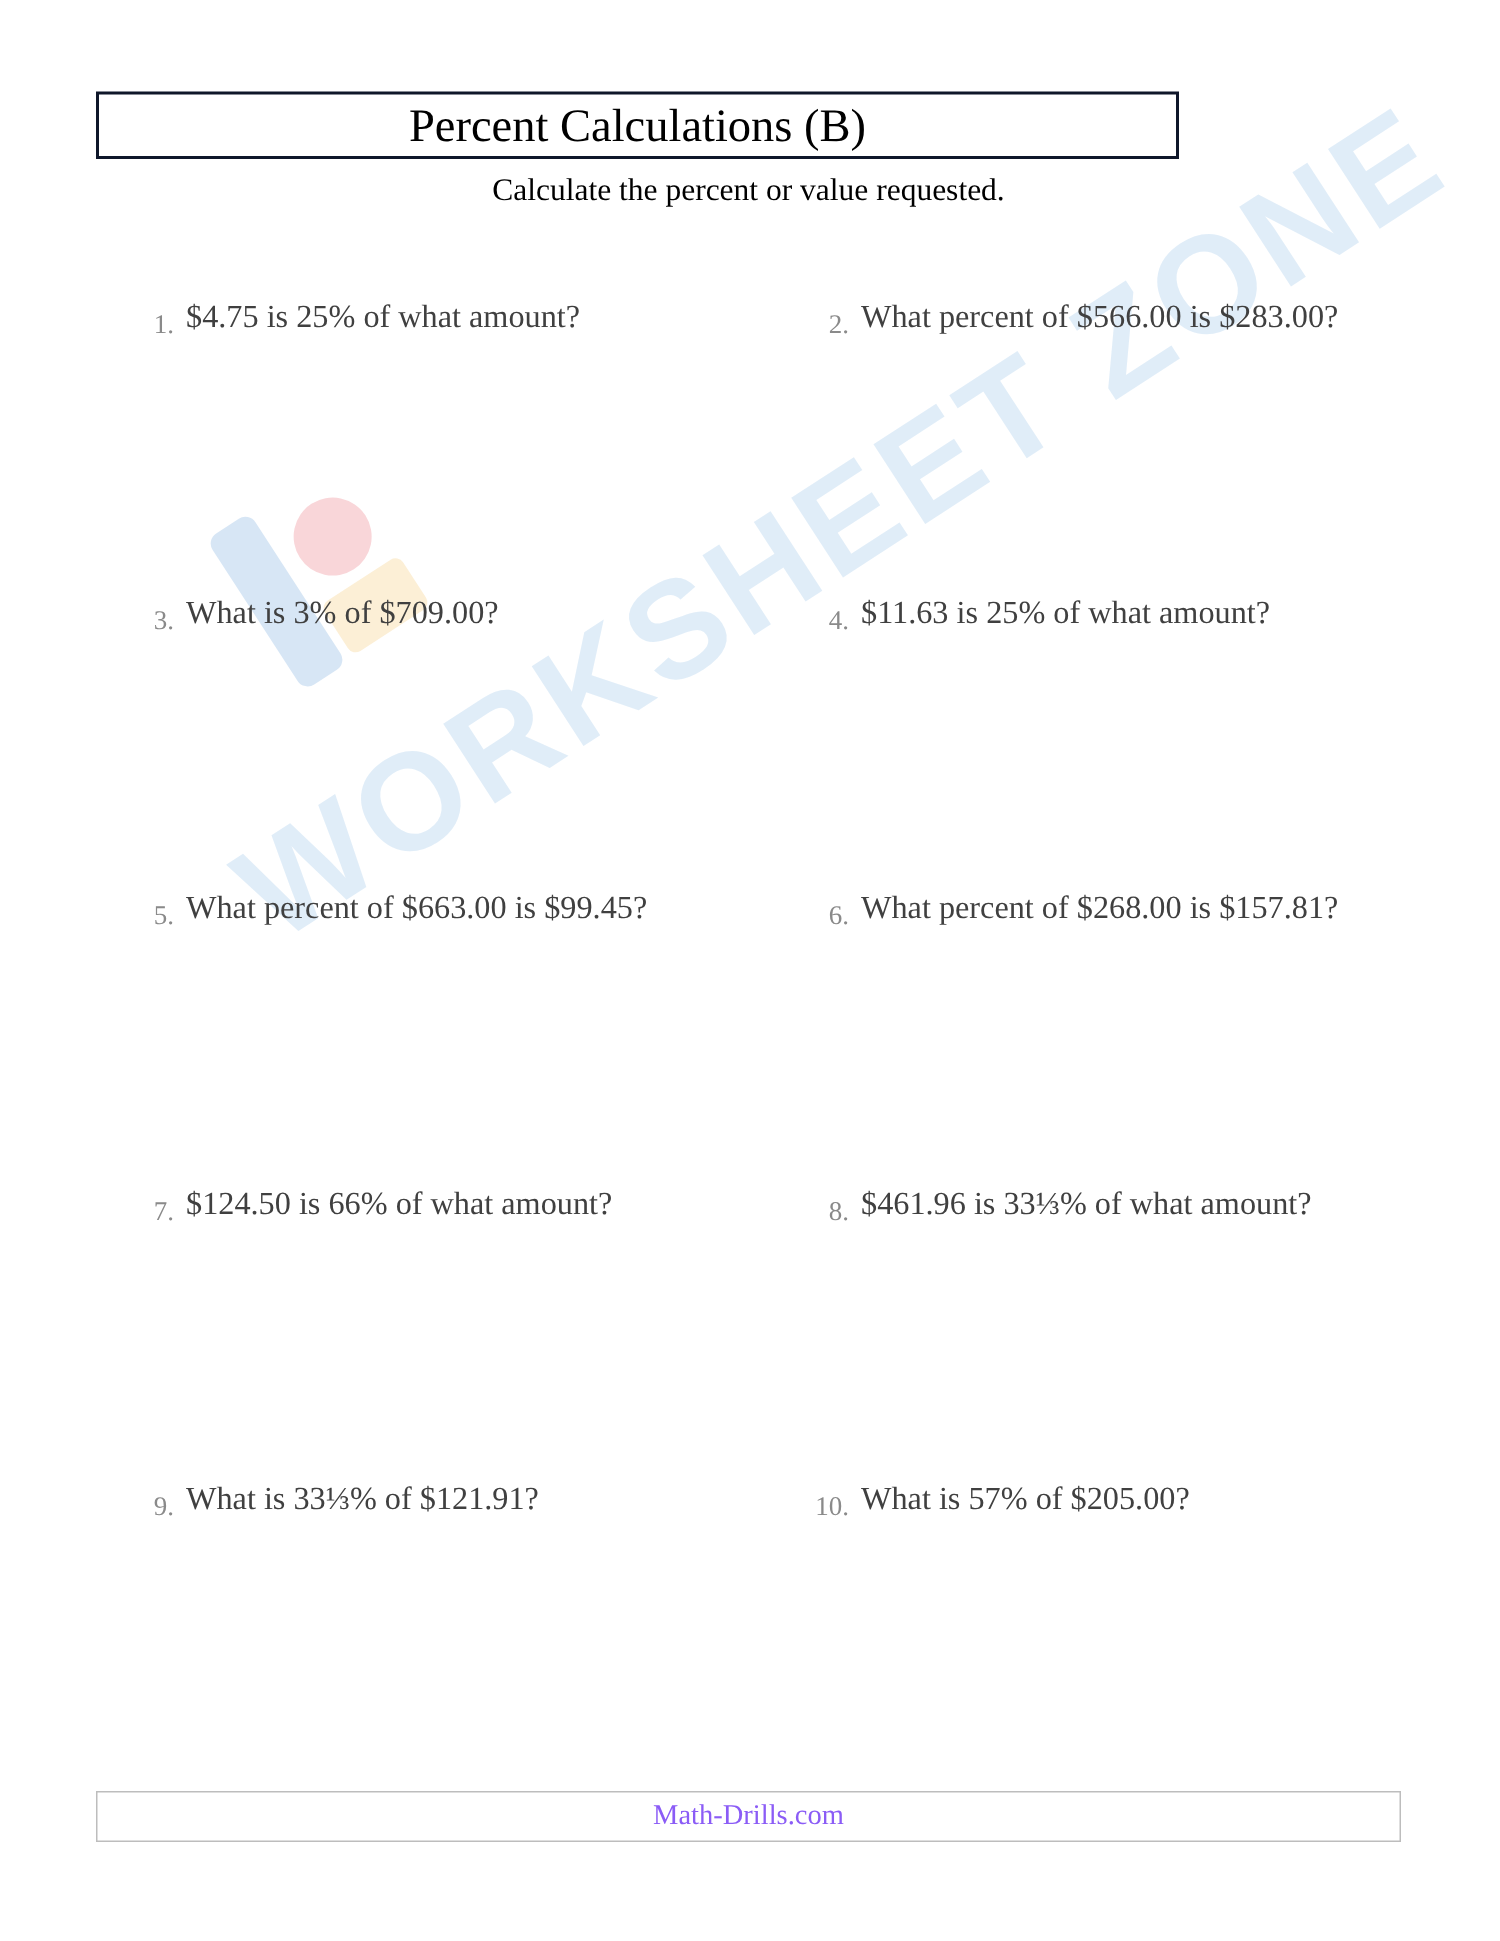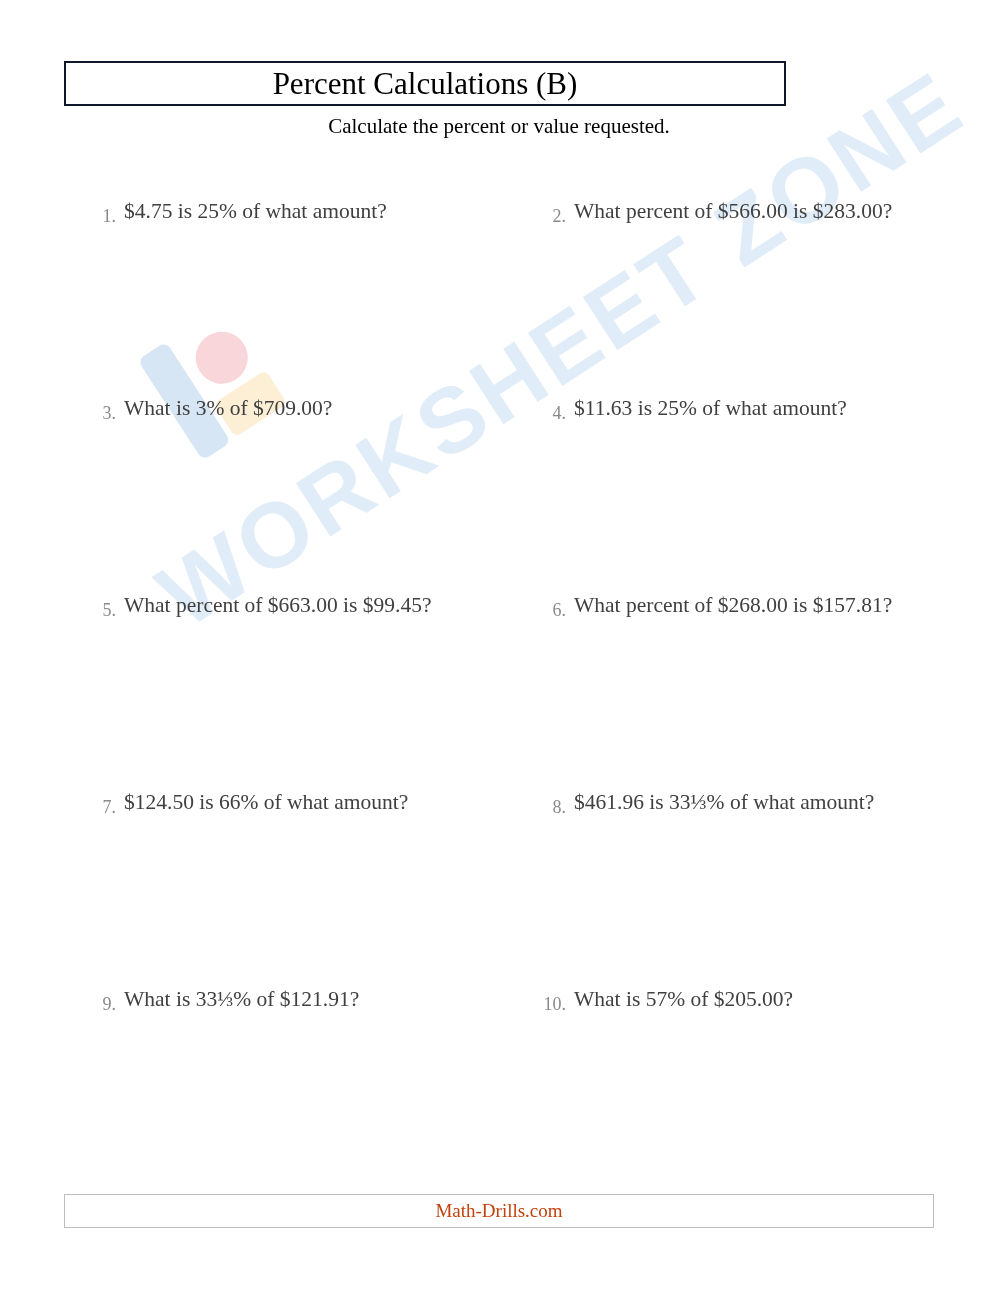"Math-Drills.com" .footer-text { color: #c2410c -> #8b5cf6 }
